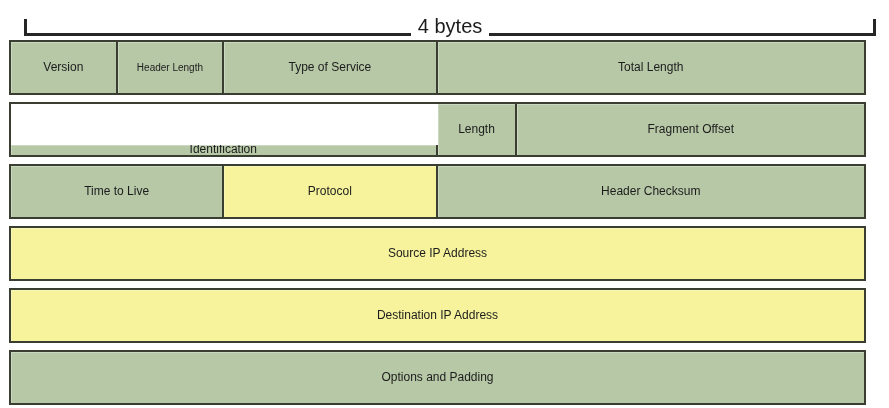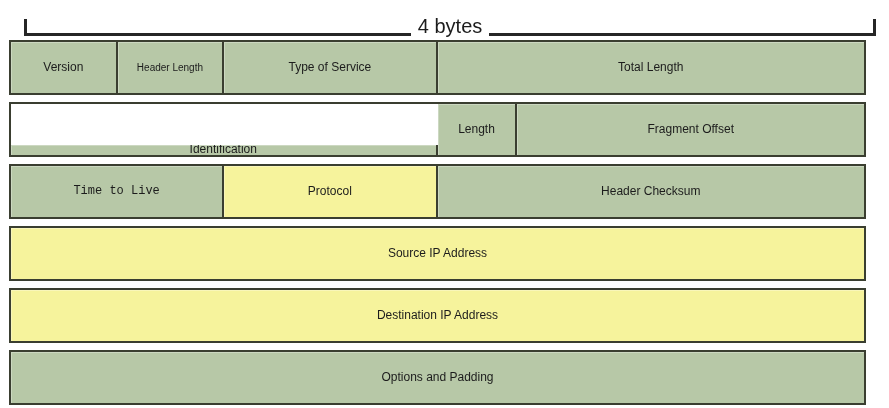"Time to Live" div.cell { font-family: Liberation Mono, monospace -> none }
